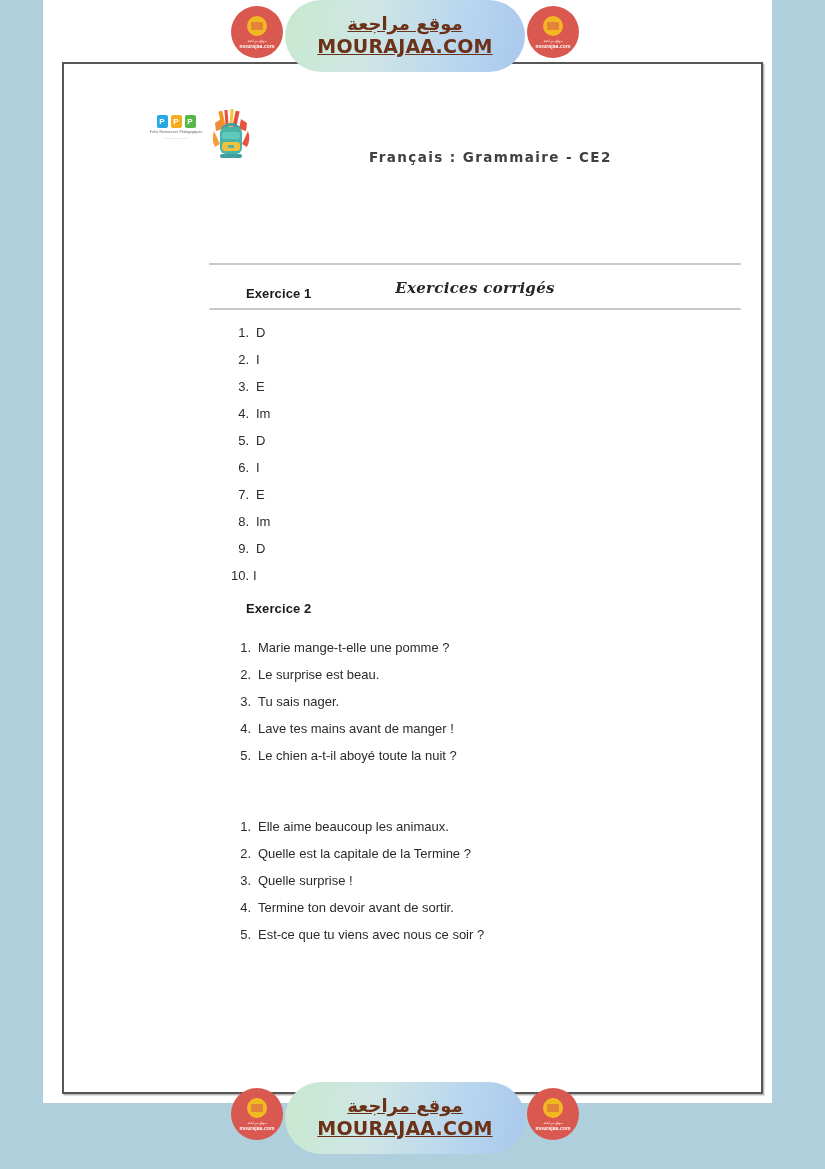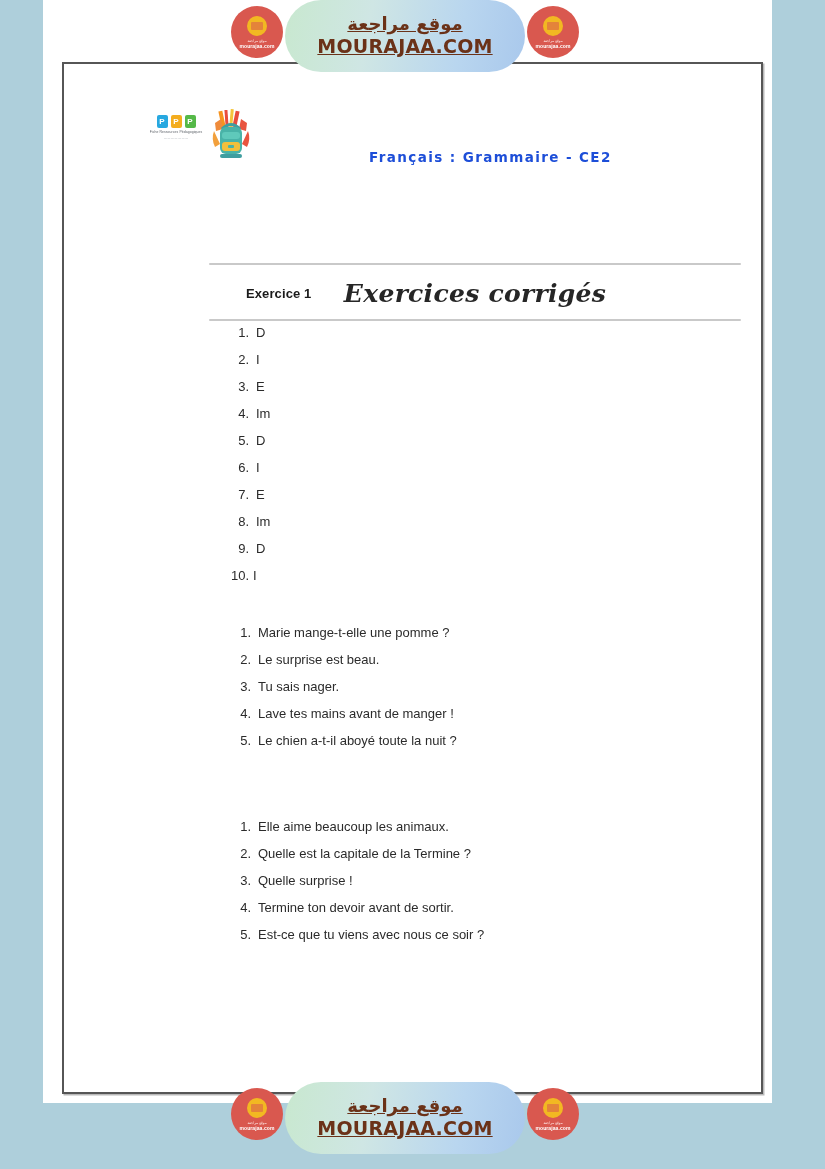"Français : Grammaire - CE2" .header-title { color: #1d4ed8 -> #404040 }
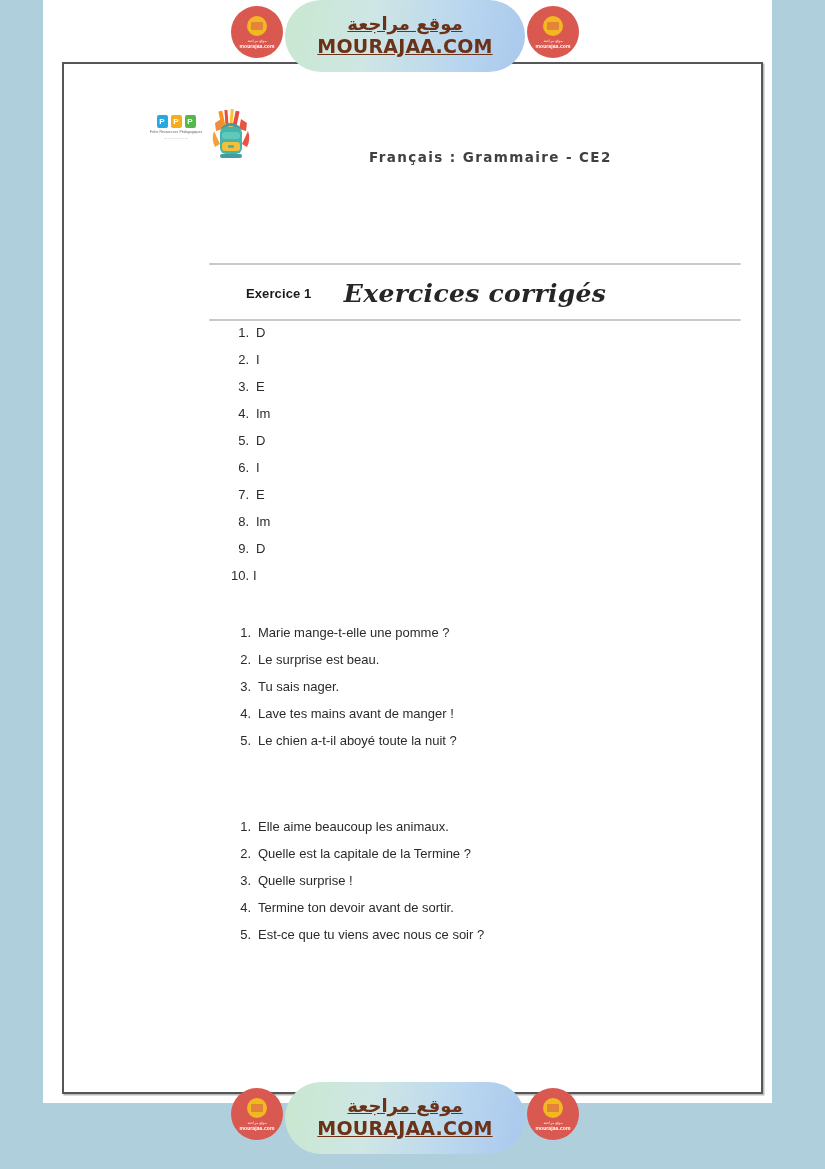"Exercices corrigés" .doc-title { font-size: 25px -> 15px }
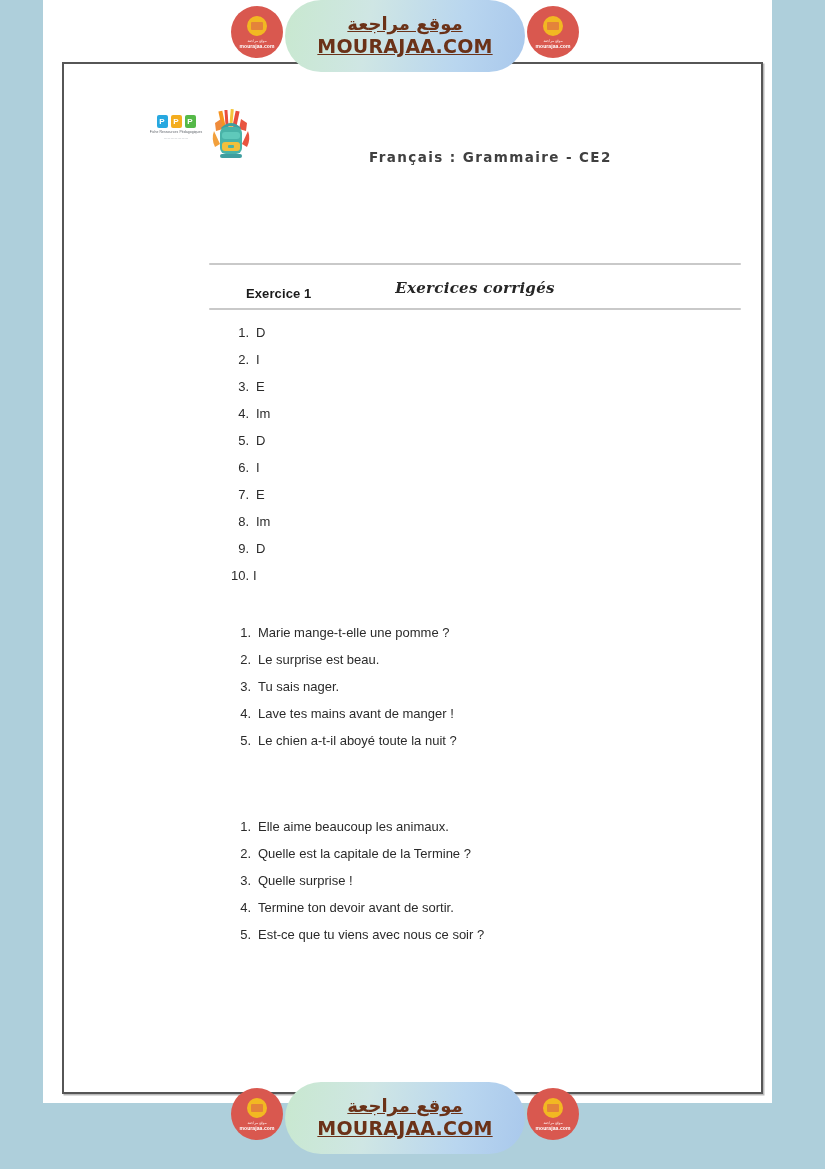"Exercice 2" div.section-title { html: none -> <div>Exercice 2</div> }
